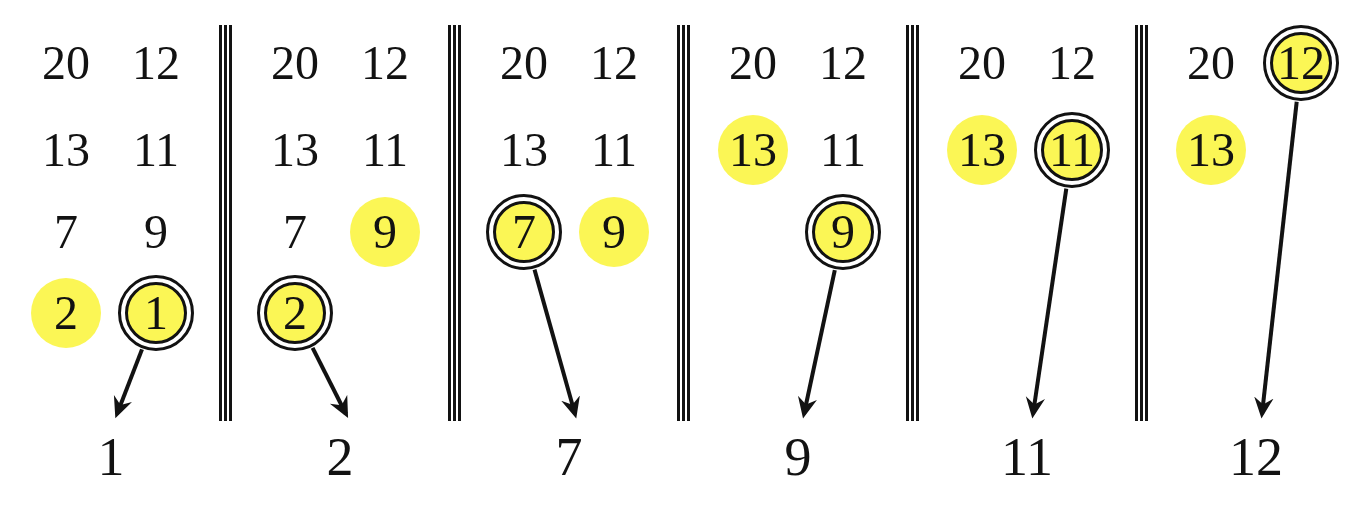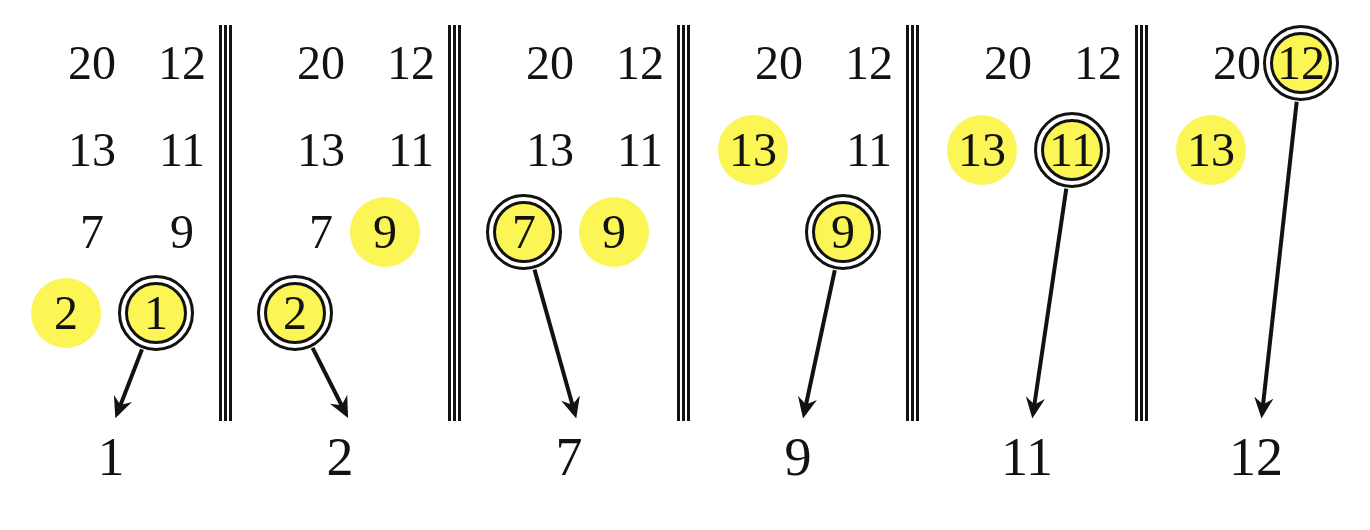"20" .plain-num { margin-left: 26px -> none }
